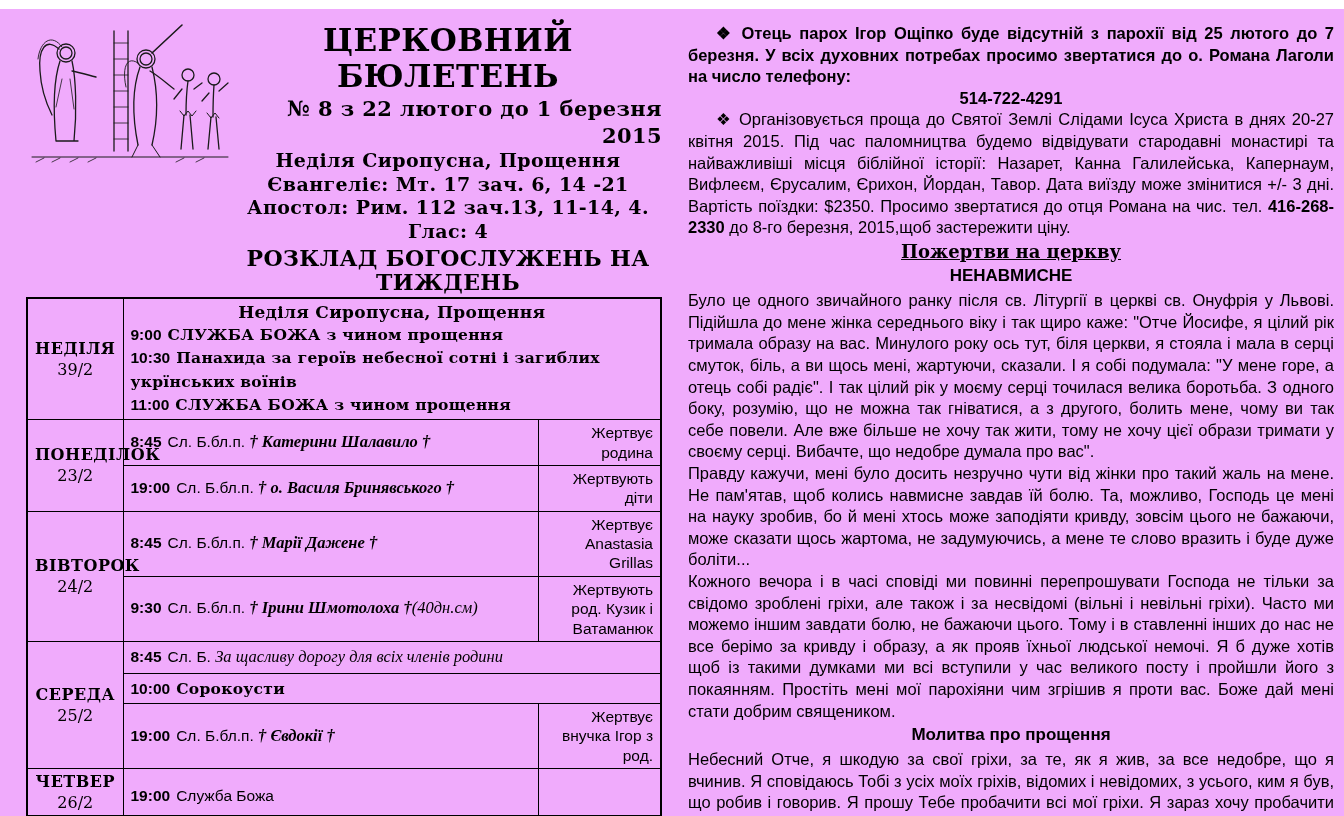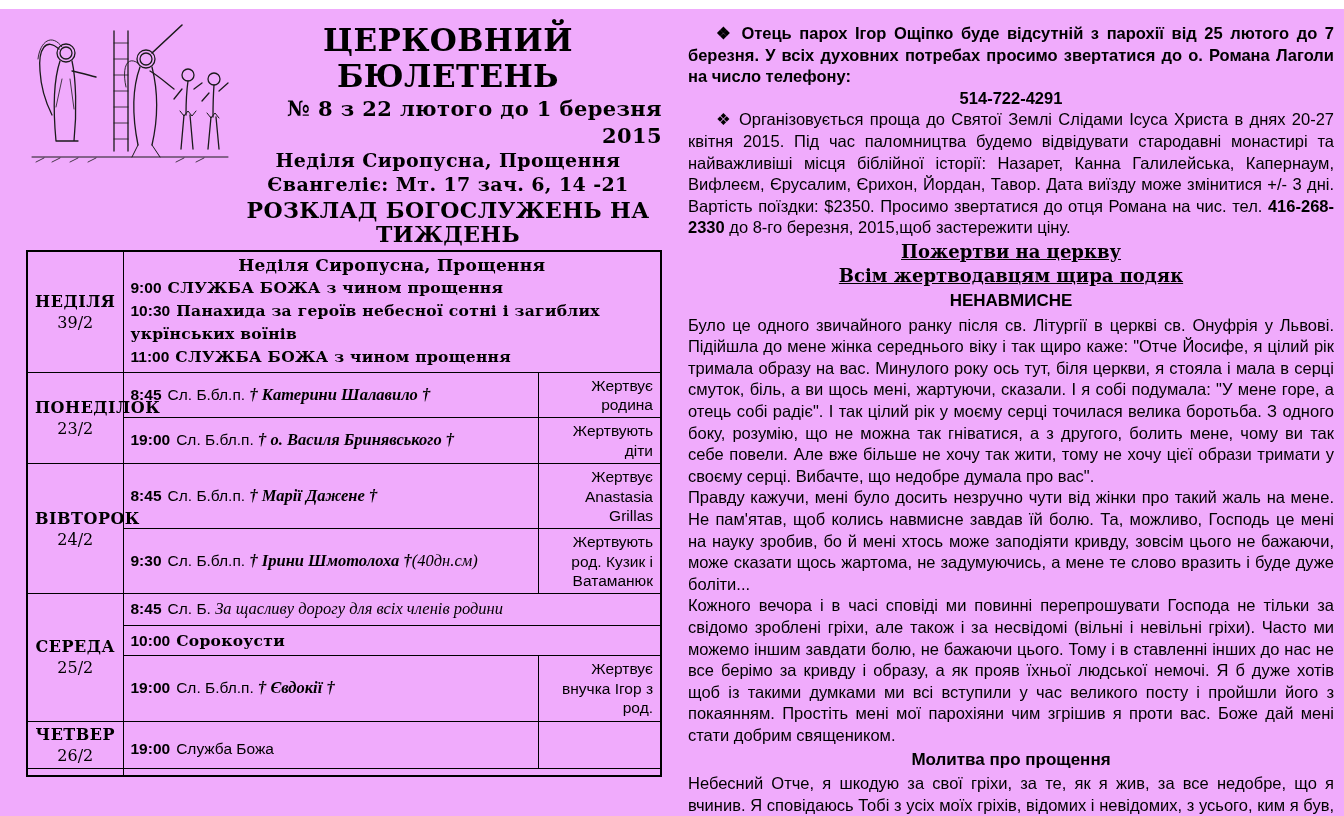"Апостол: Рим. 112 зач.13, 11-14," div.bul-apostle { html: none -> <div>Апостол: Рим. 112 зач.13, 11-14, 4. Глас: 4</div> }
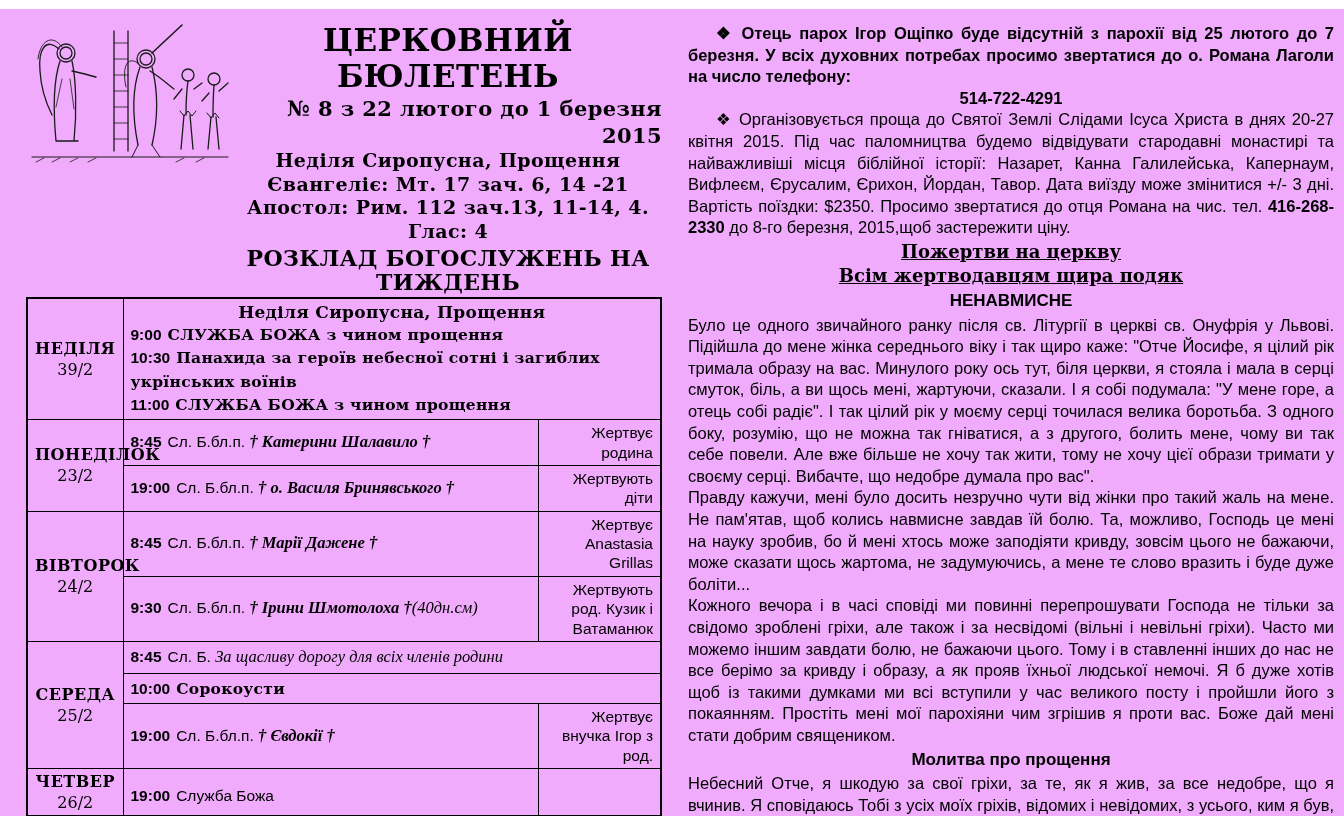"Всім жертводавцям щира подяк" div.rh-deco { html: <div>Всім жертводавцям щира подяк</div> -> none }
